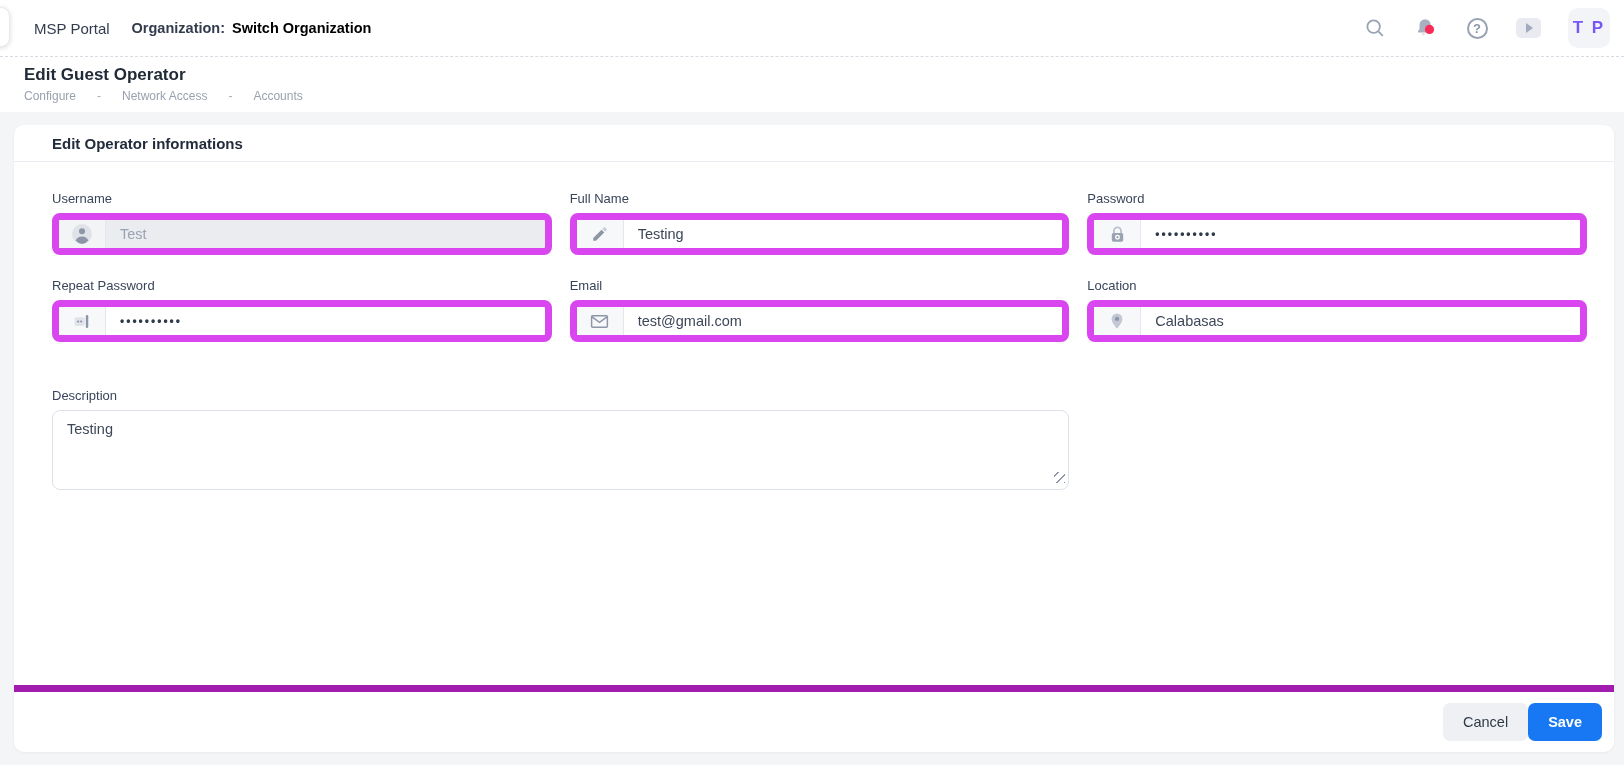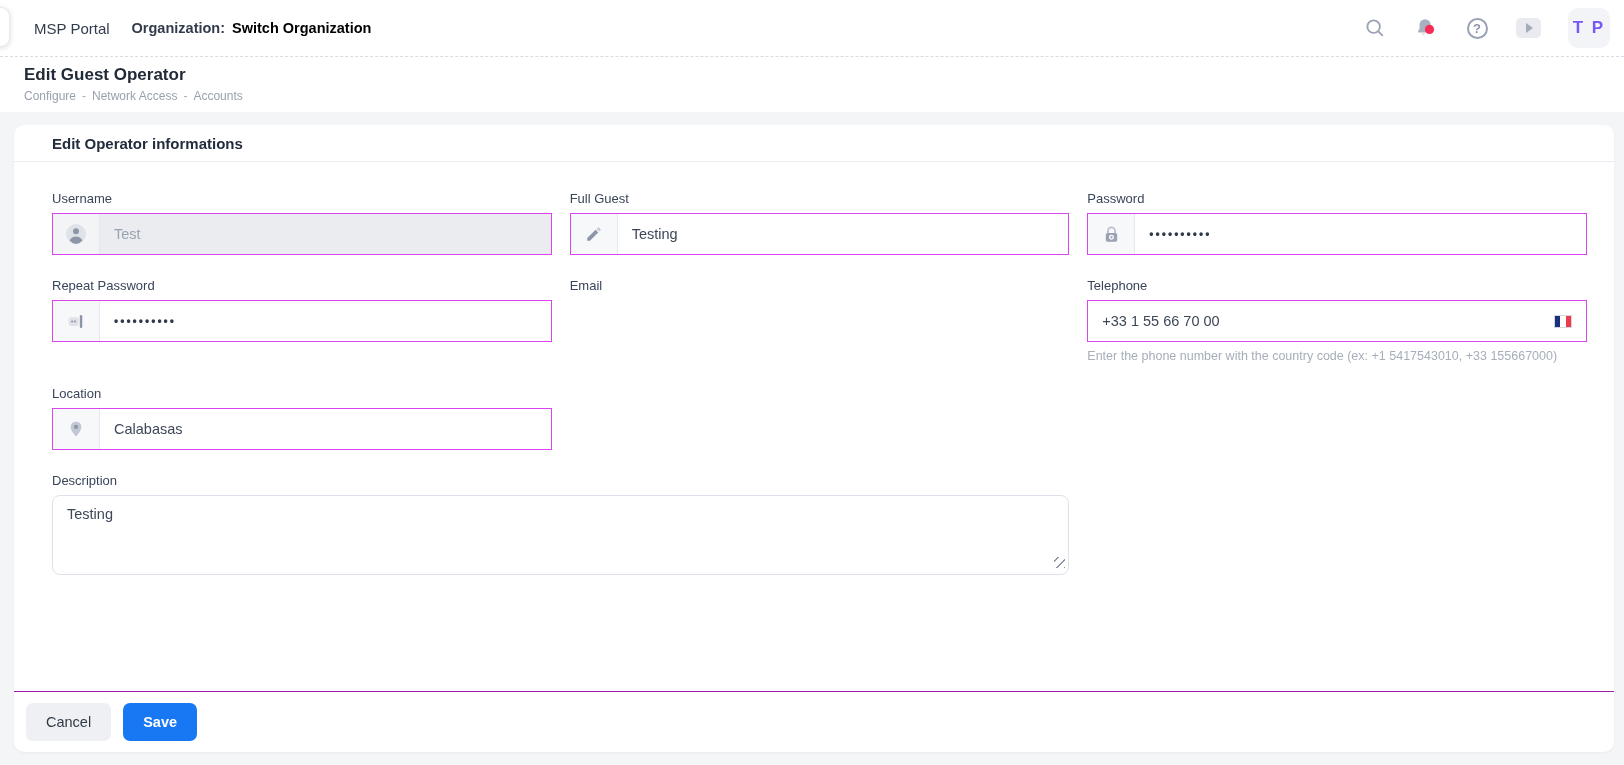"Configure" .breadcrumb { gap: 6px -> 21px }
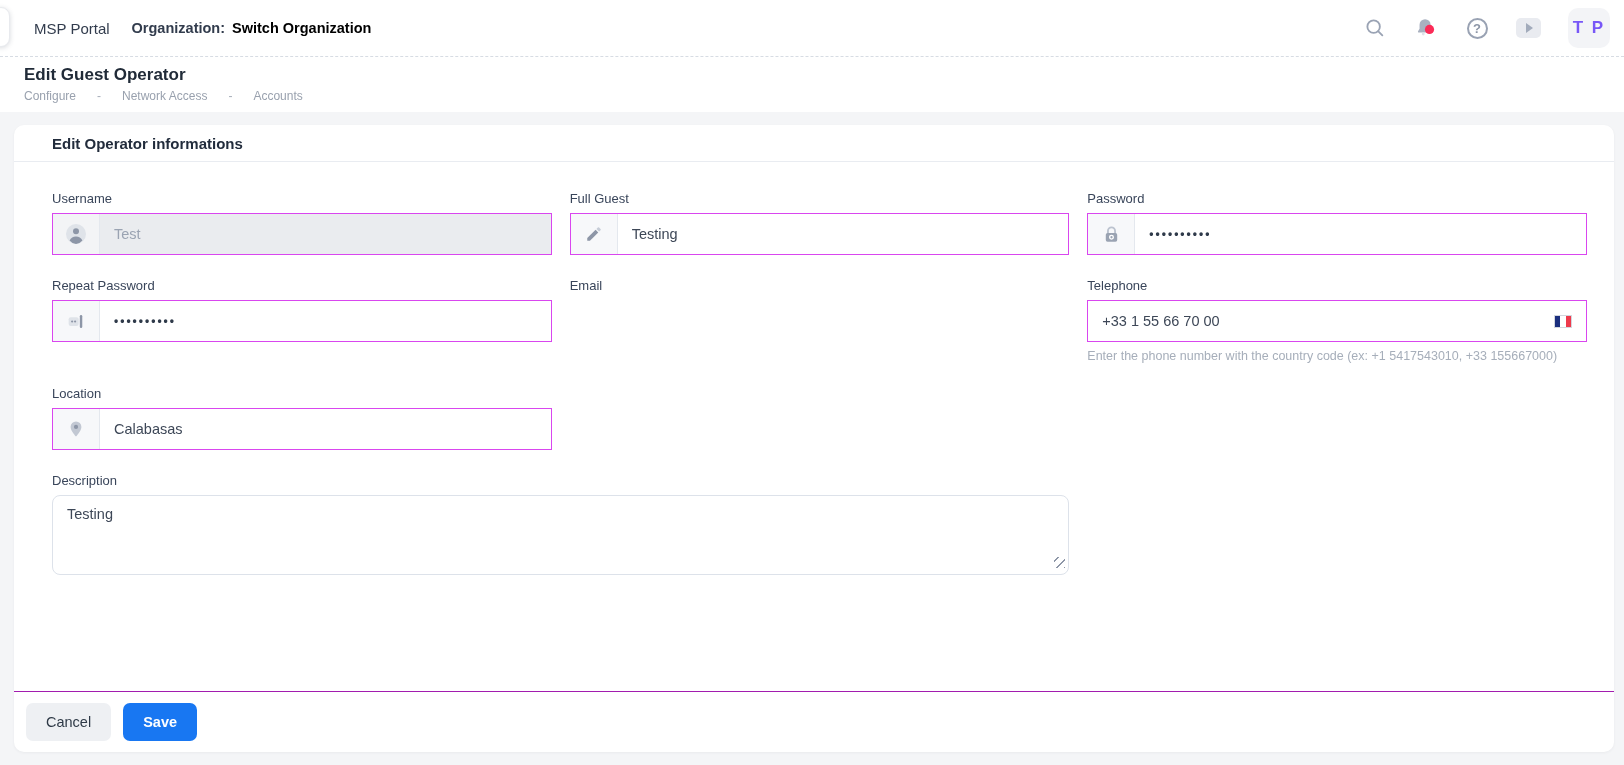"Full Guest" label.field-label { text: Guest -> Name }
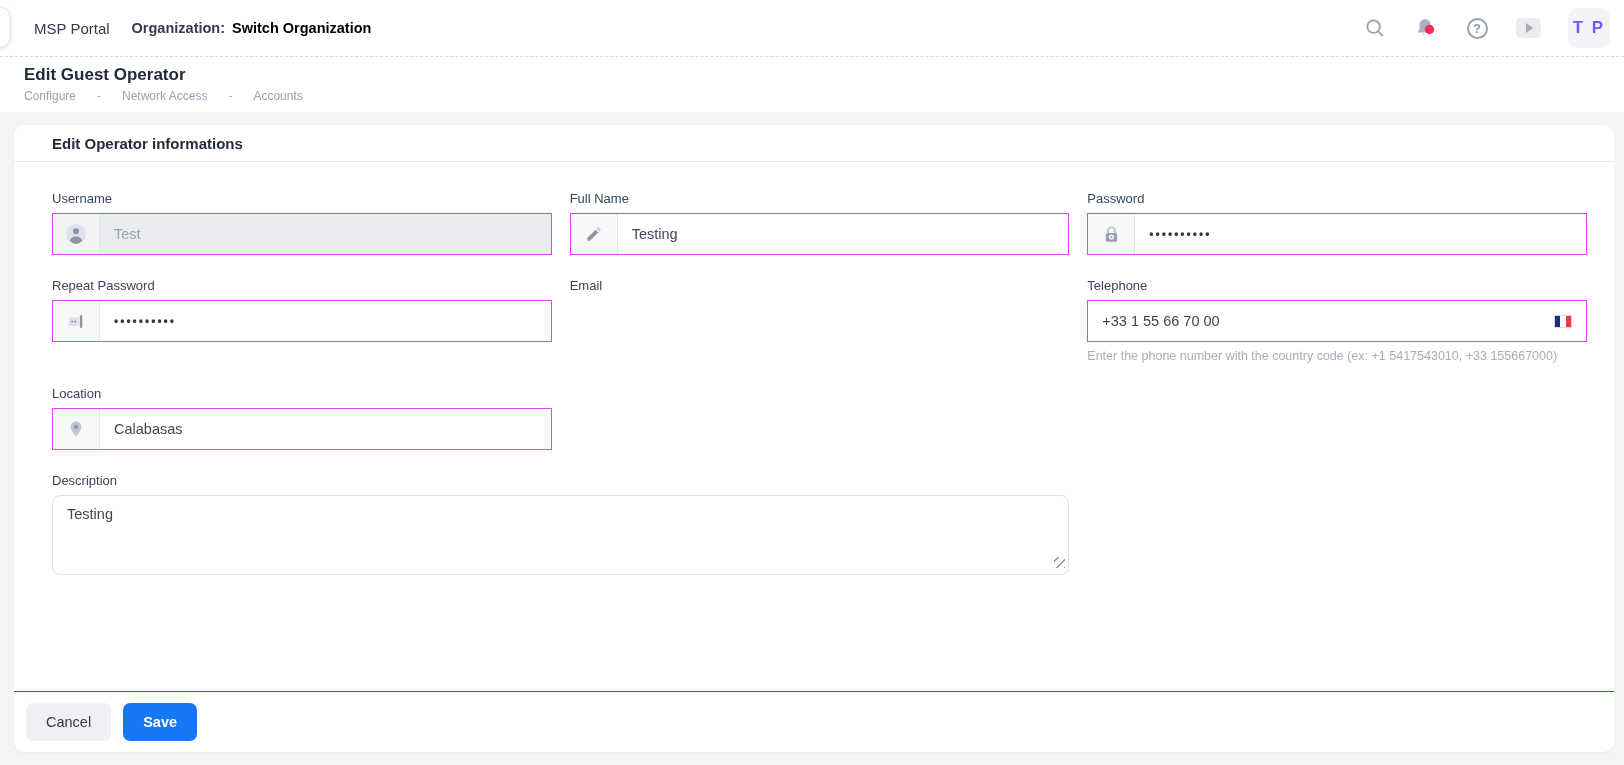"Test" .igroup { border: 1px solid #d946ef -> 7px solid #d946ef; border-radius: 0 -> 8px }
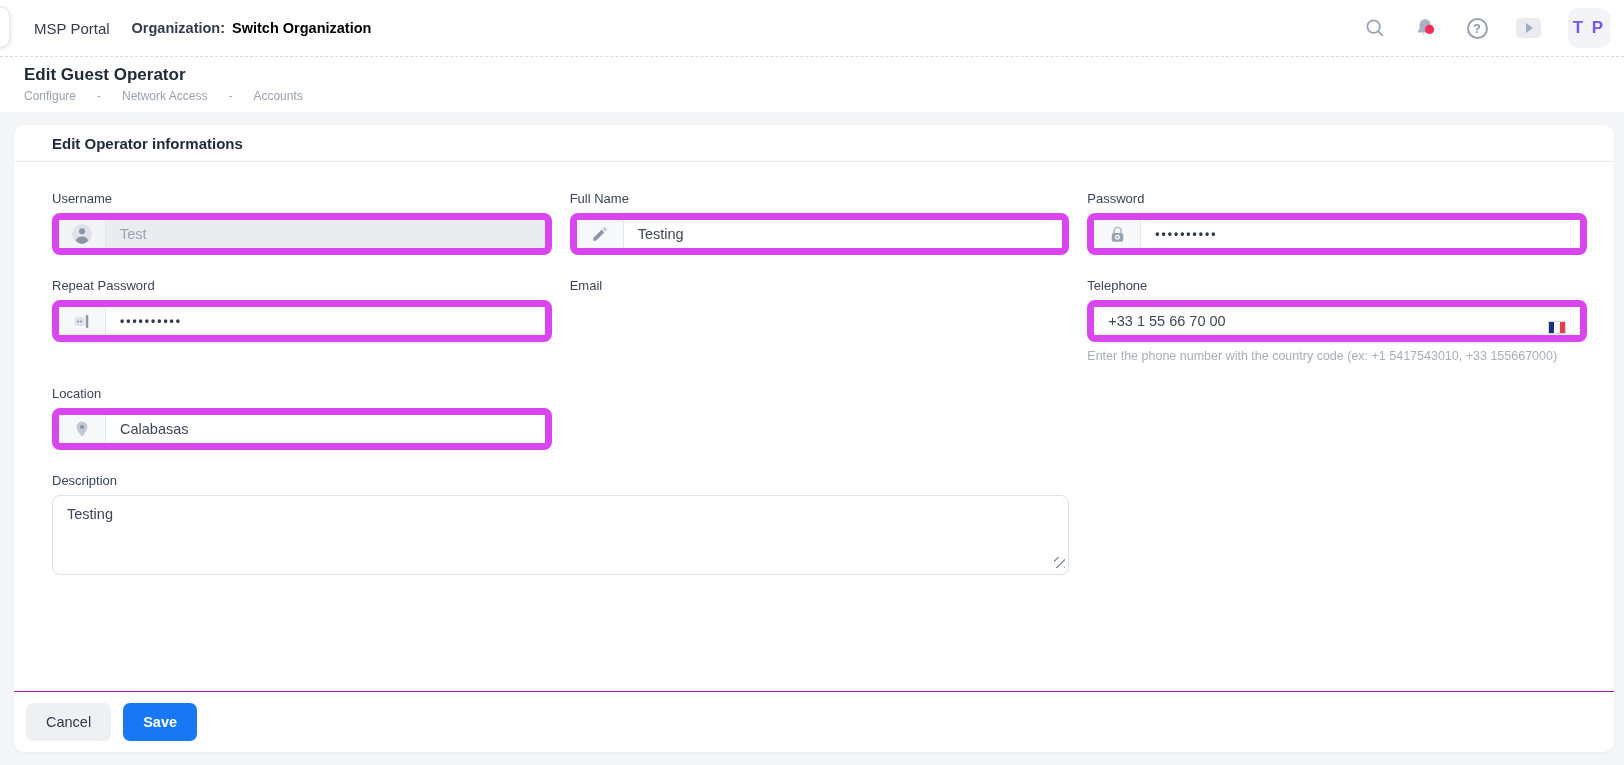"Telephone" div.field { html: <div> <label>Telephone</label> <div> <input> <span> <span></span> <span></span> <span></span> </span> </div> <div>Enter the phone number with the country code (ex: +1 5417543010, +33 155667000)</div> </div> -> none }
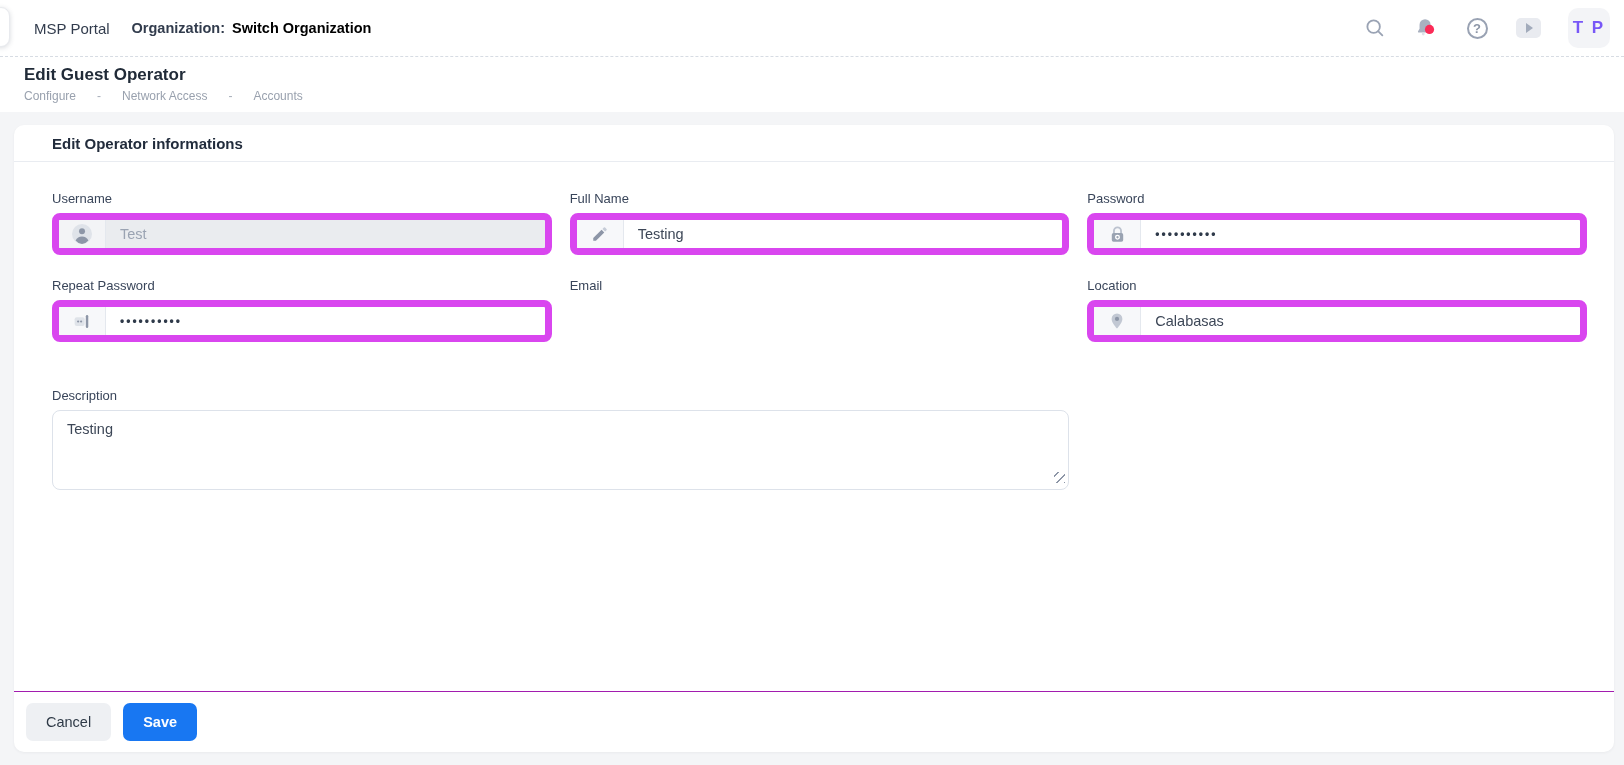"test@gmail.com" div.igroup { html: none -> <div> <span> <svg> <rect></rect> <path></path> </svg> </span> <input> </div> }
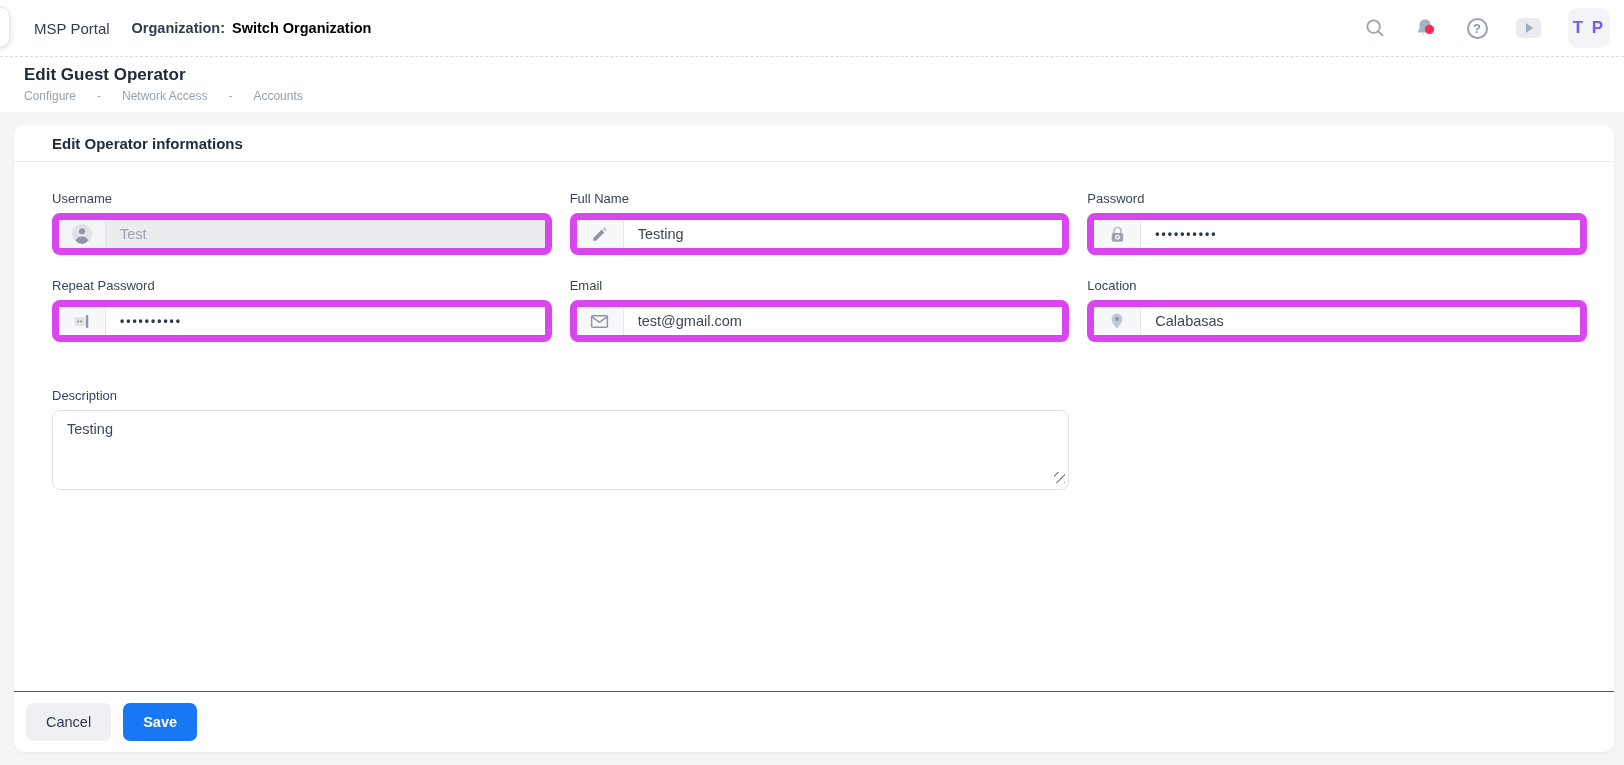"Cancel" .card-foot { border-top: 1px solid #a21caf -> 7px solid #a21caf; gap: 12px -> none; justify-content: flex-start -> flex-end }
